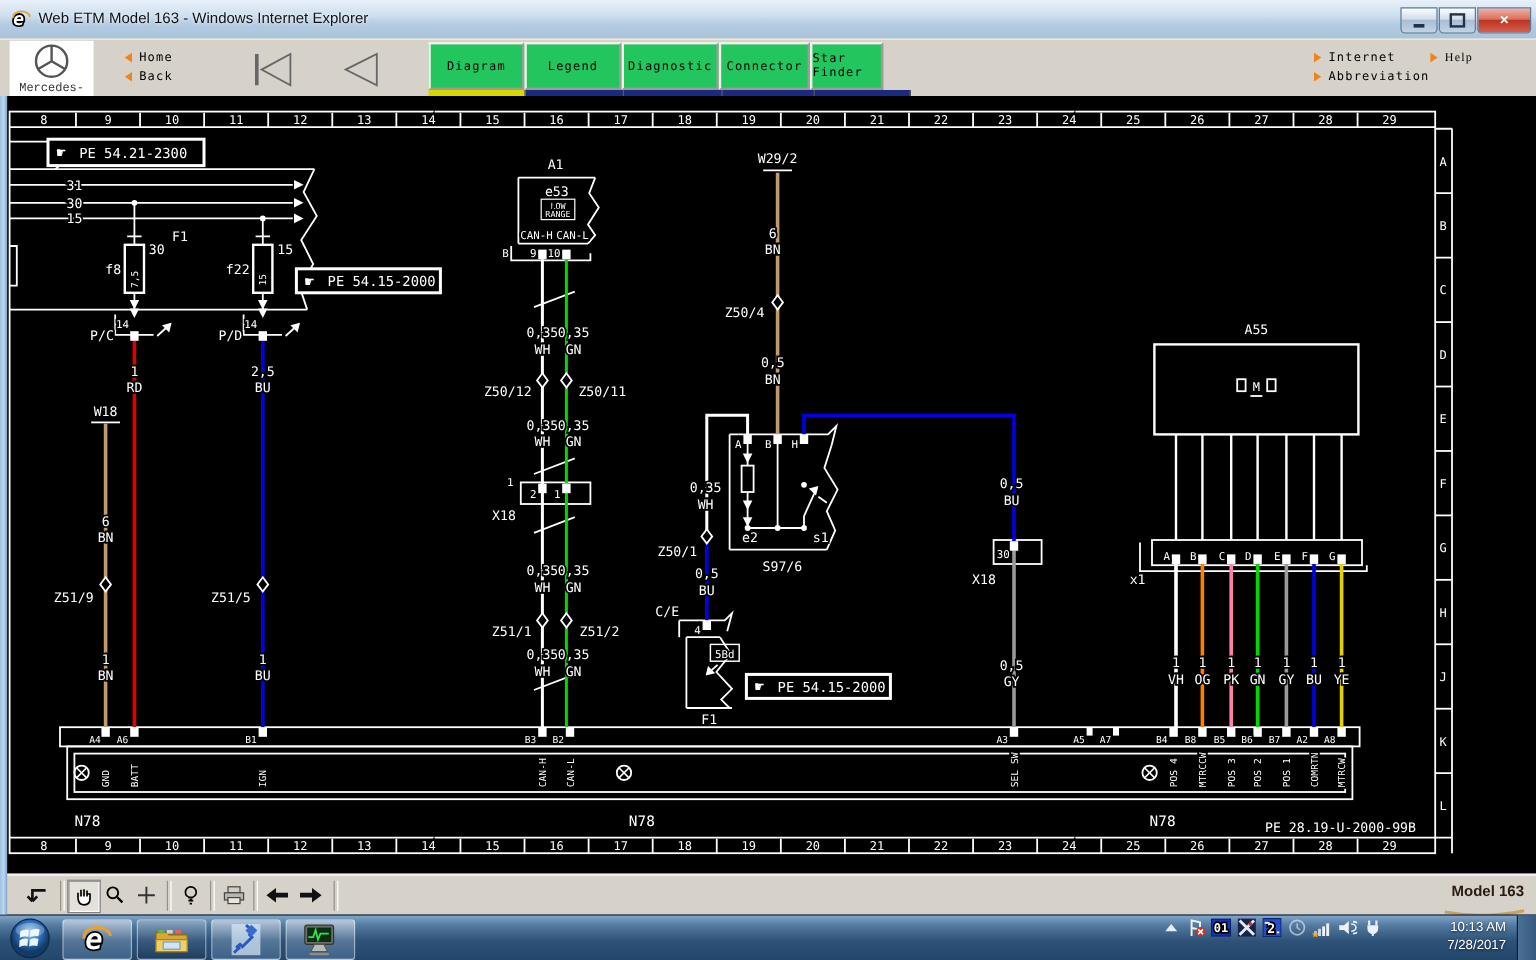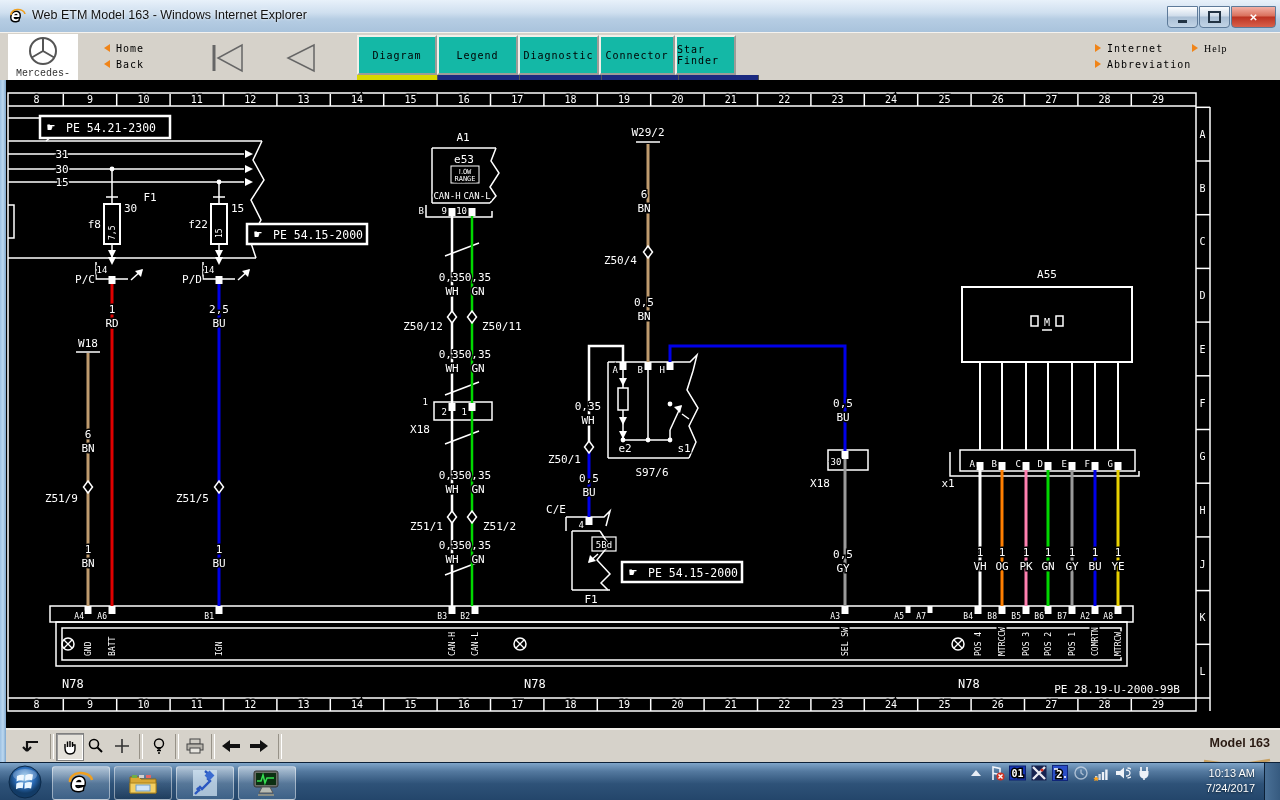"Diagram" .tab { background: #14b8a6 -> #22c55e }
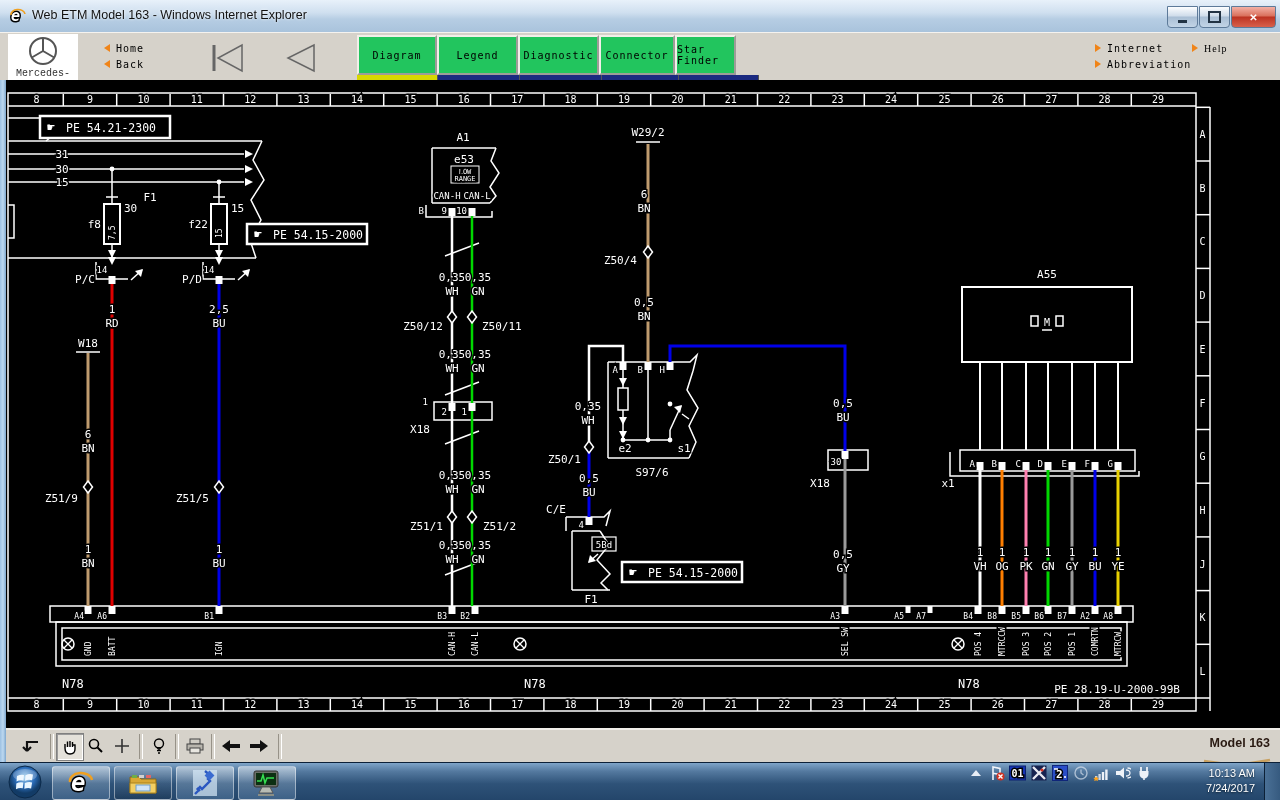"7/24/2017" div { text: 7/24/2017 -> 7/28/2017 }
